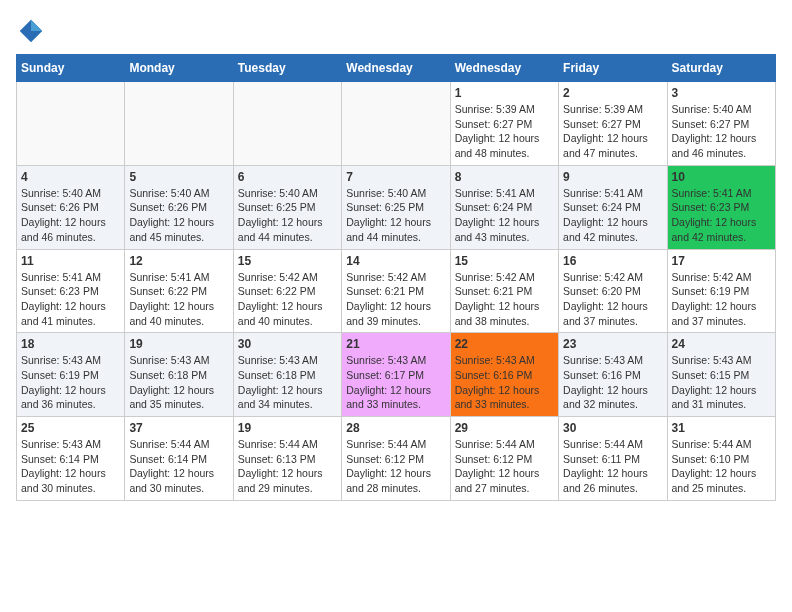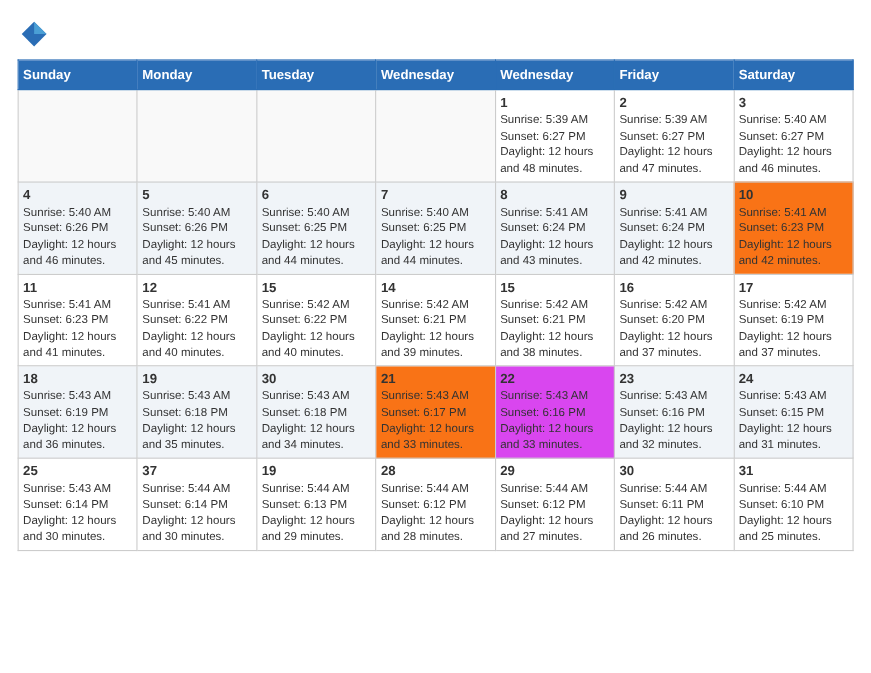"10" td { background: #f97316 -> #22c55e }
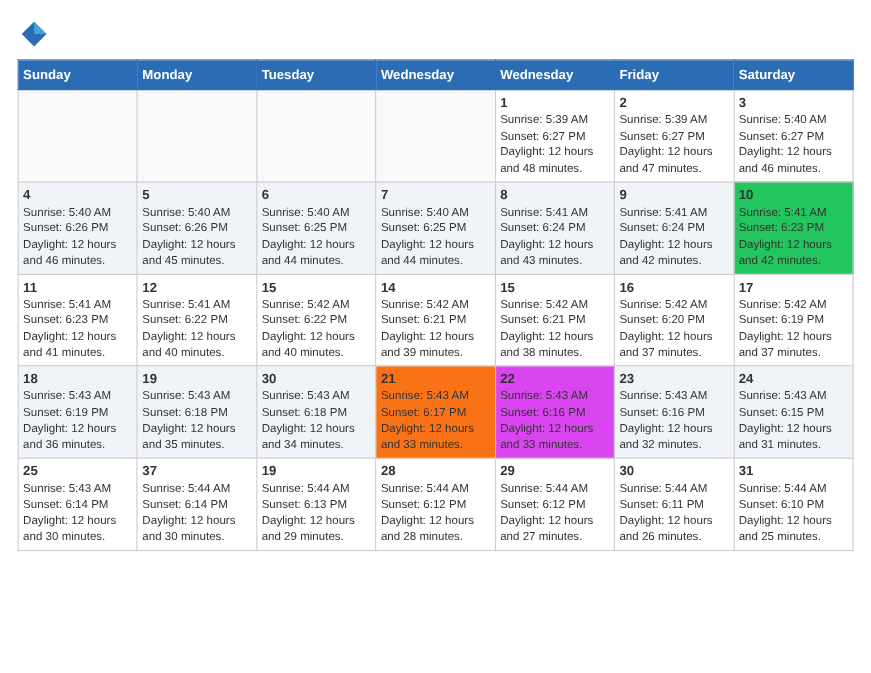"21" td { background: #f97316 -> #f0abfc }
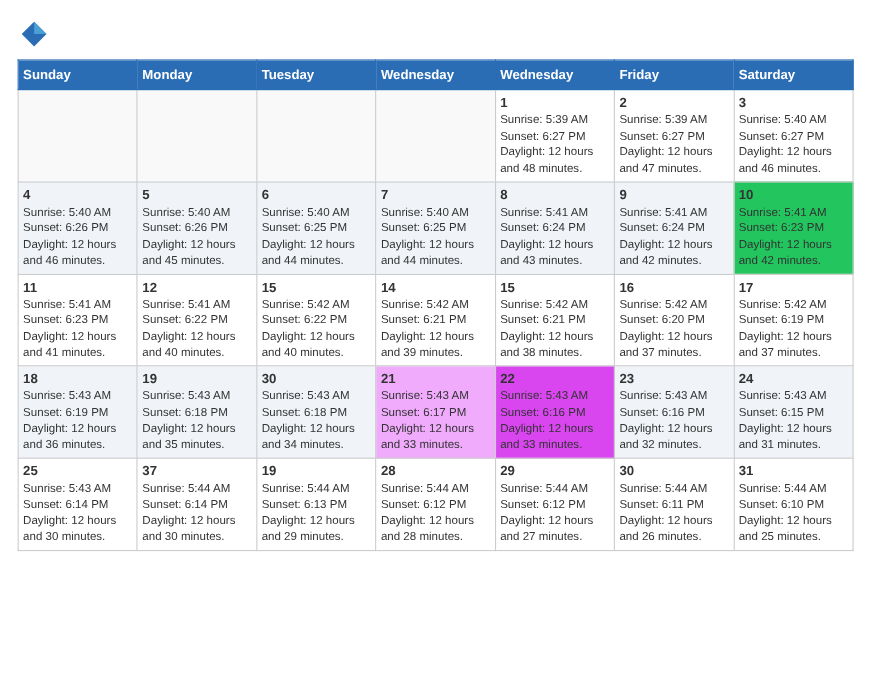"22" td { background: #d946ef -> #f97316 }
